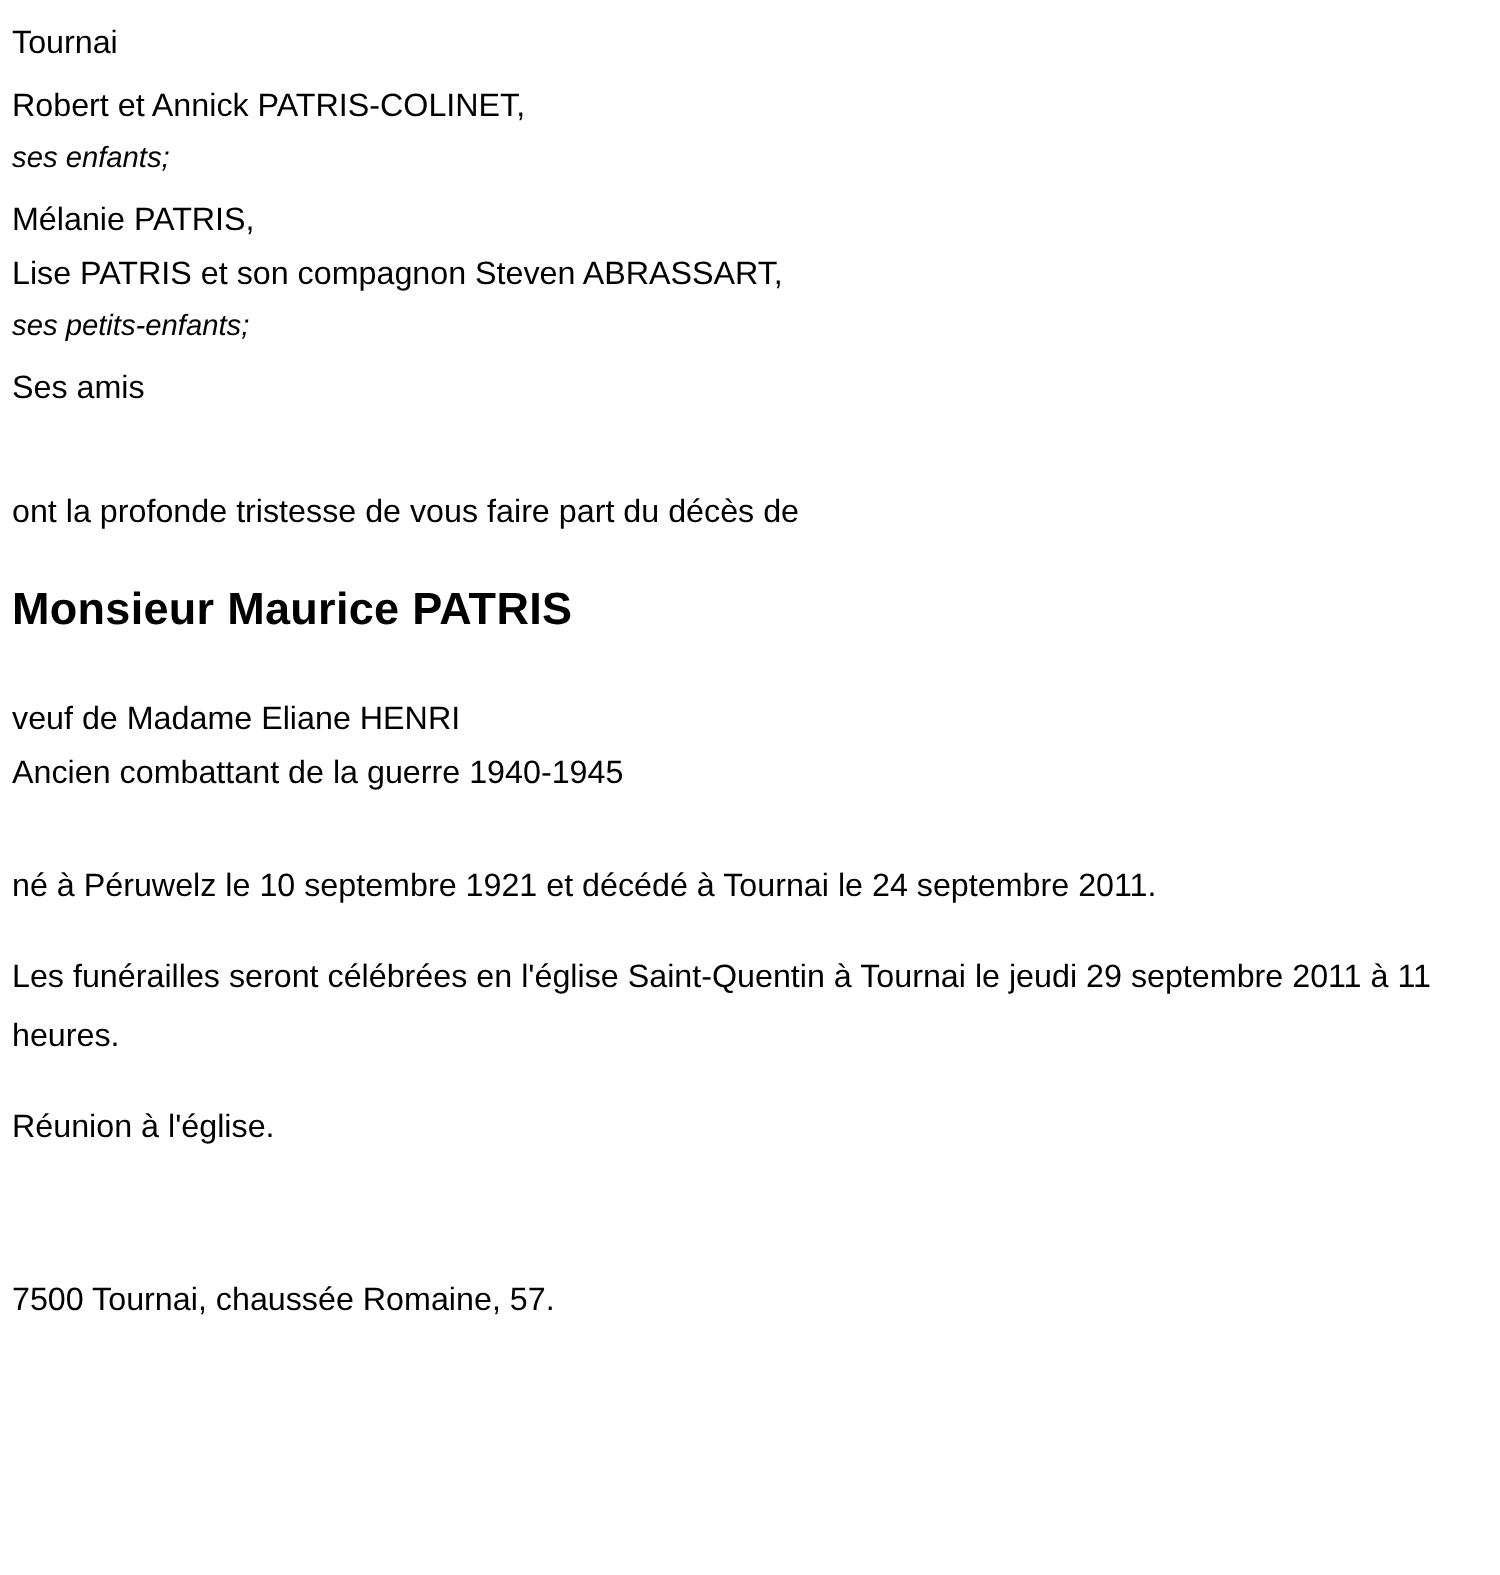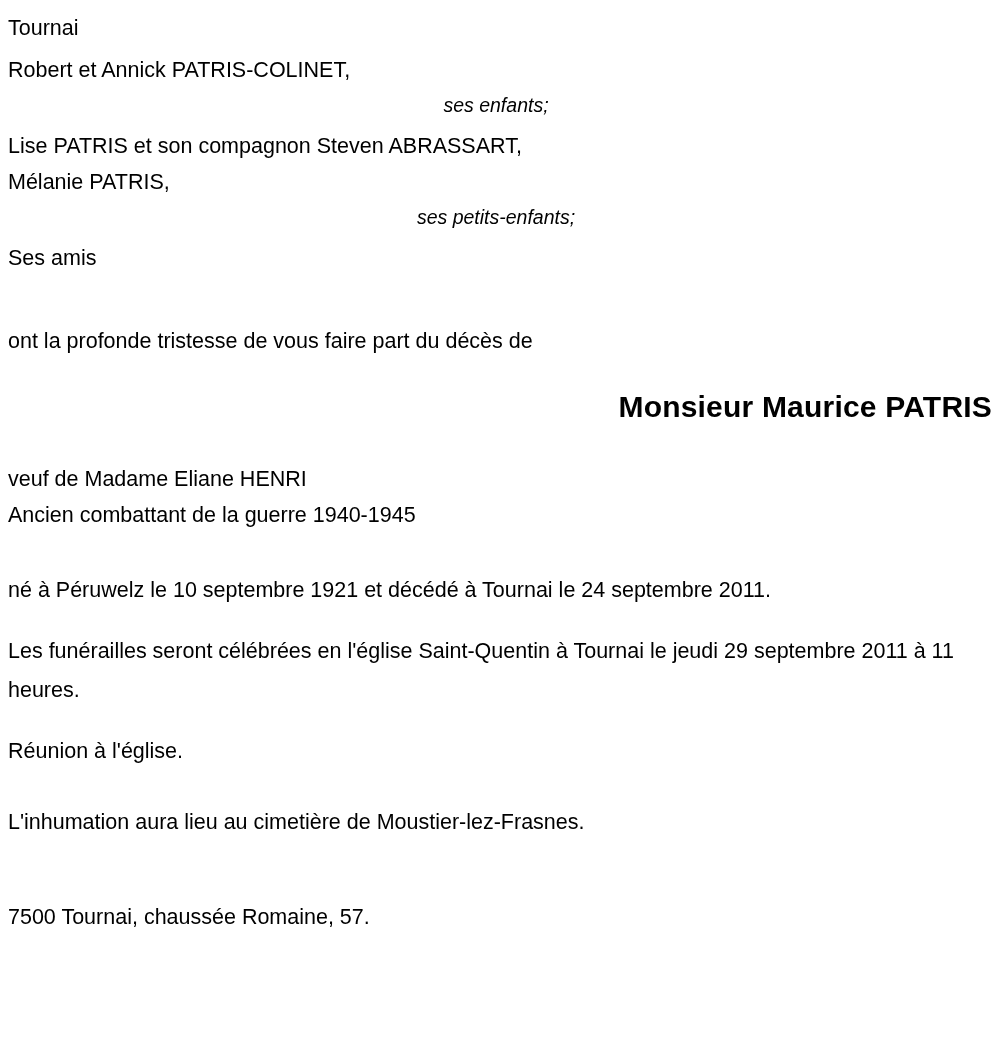"ses enfants;" .rel { text-align: center -> left }
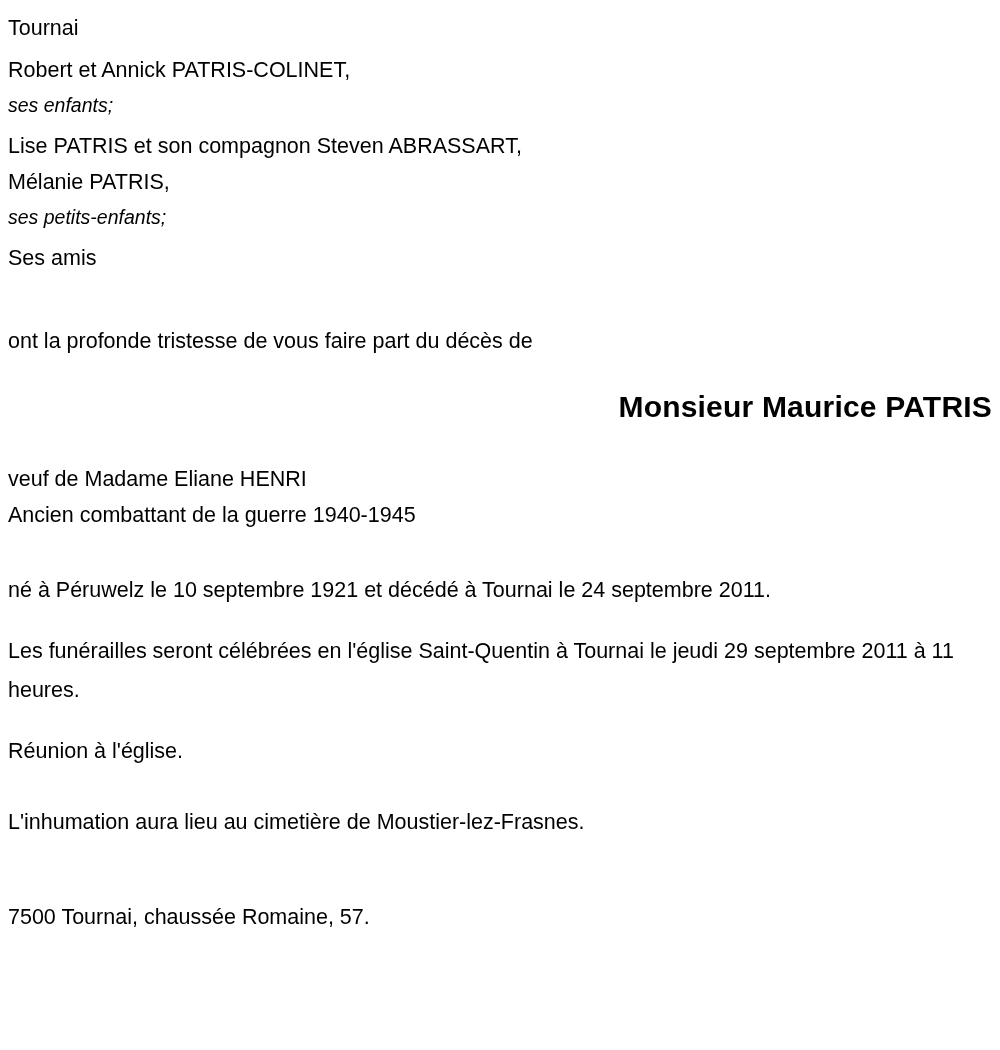"Lise PATRIS et son compagnon" div.line { order: before "Mélanie PATRIS," -> after "Mélanie PATRIS," }
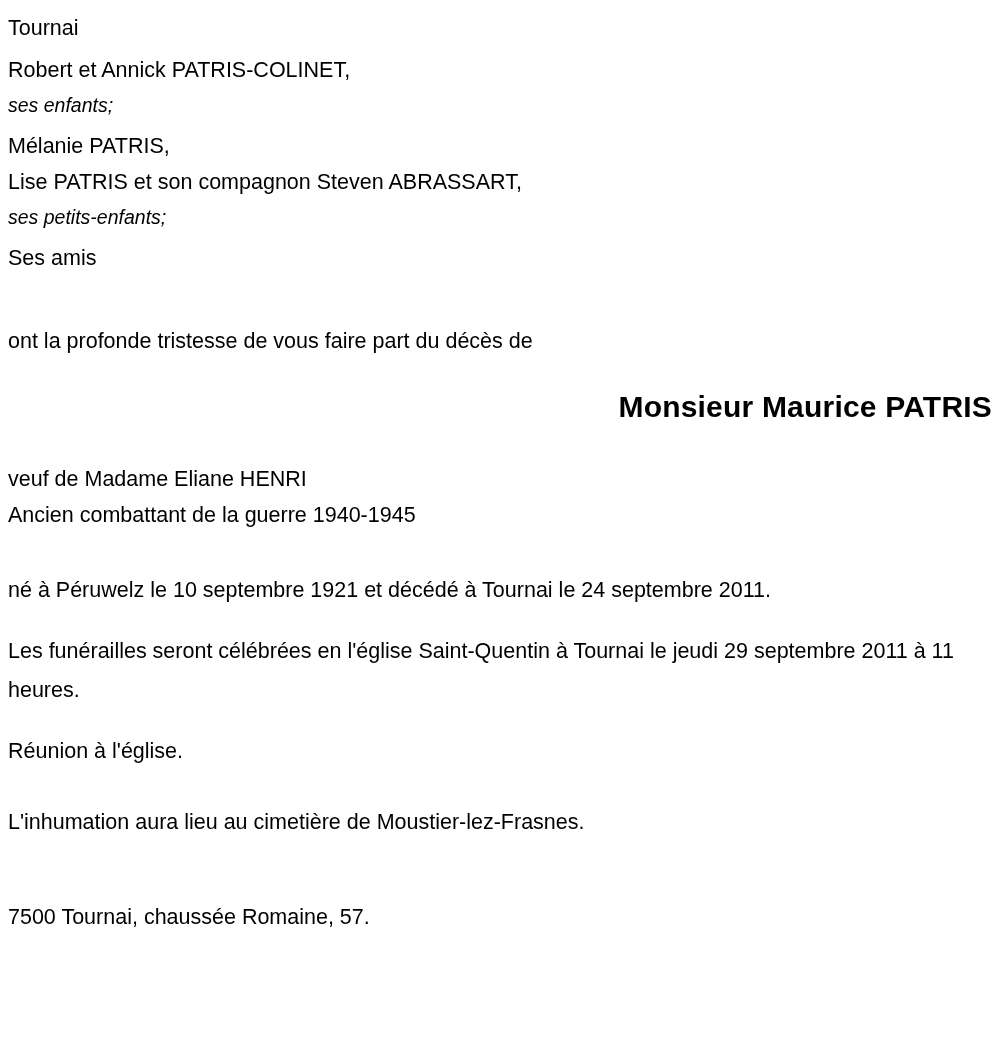"Monsieur Maurice PATRIS" .deceased-name { text-align: right -> none }
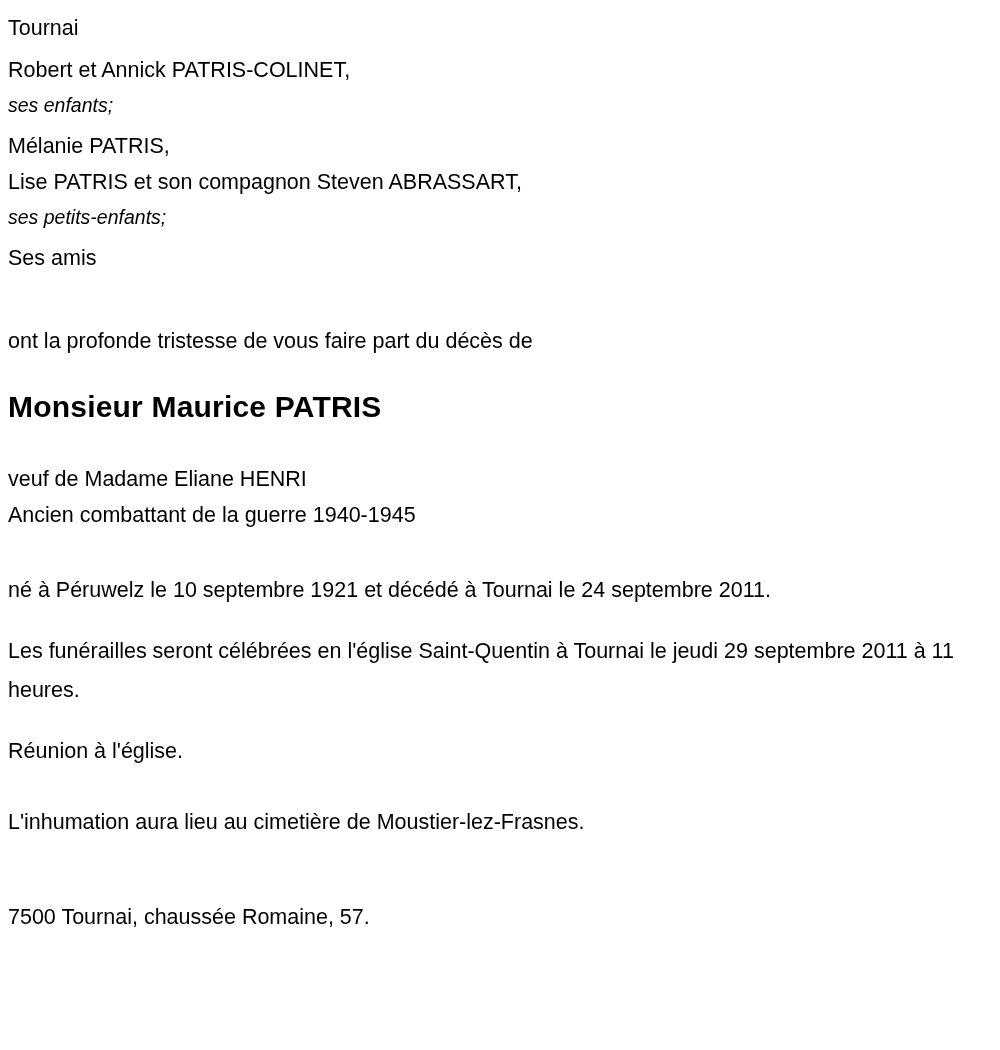"L'inhumation aura lieu au cimetière" div.para { html: <div>L'inhumation aura lieu au cimetière de Moustier-lez-Frasnes.</div> -> none }
